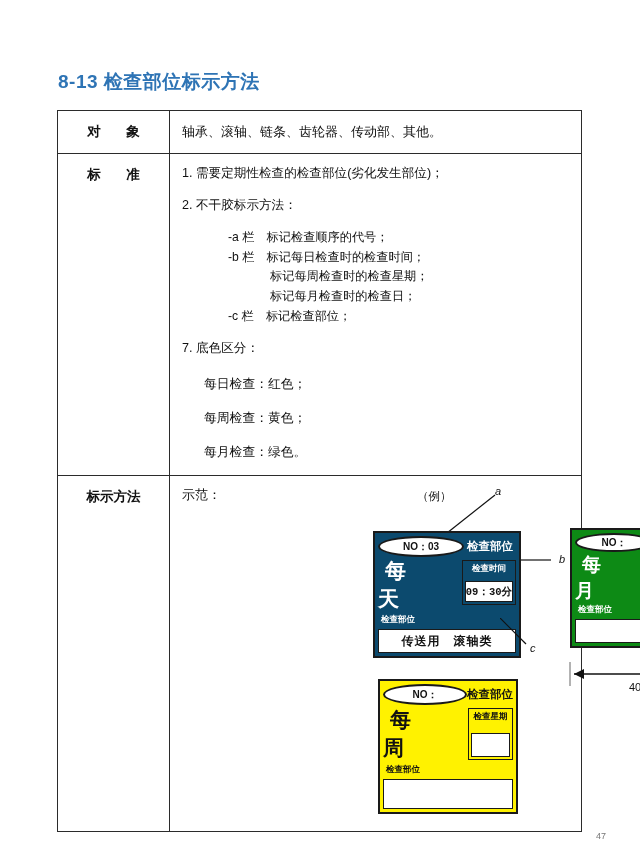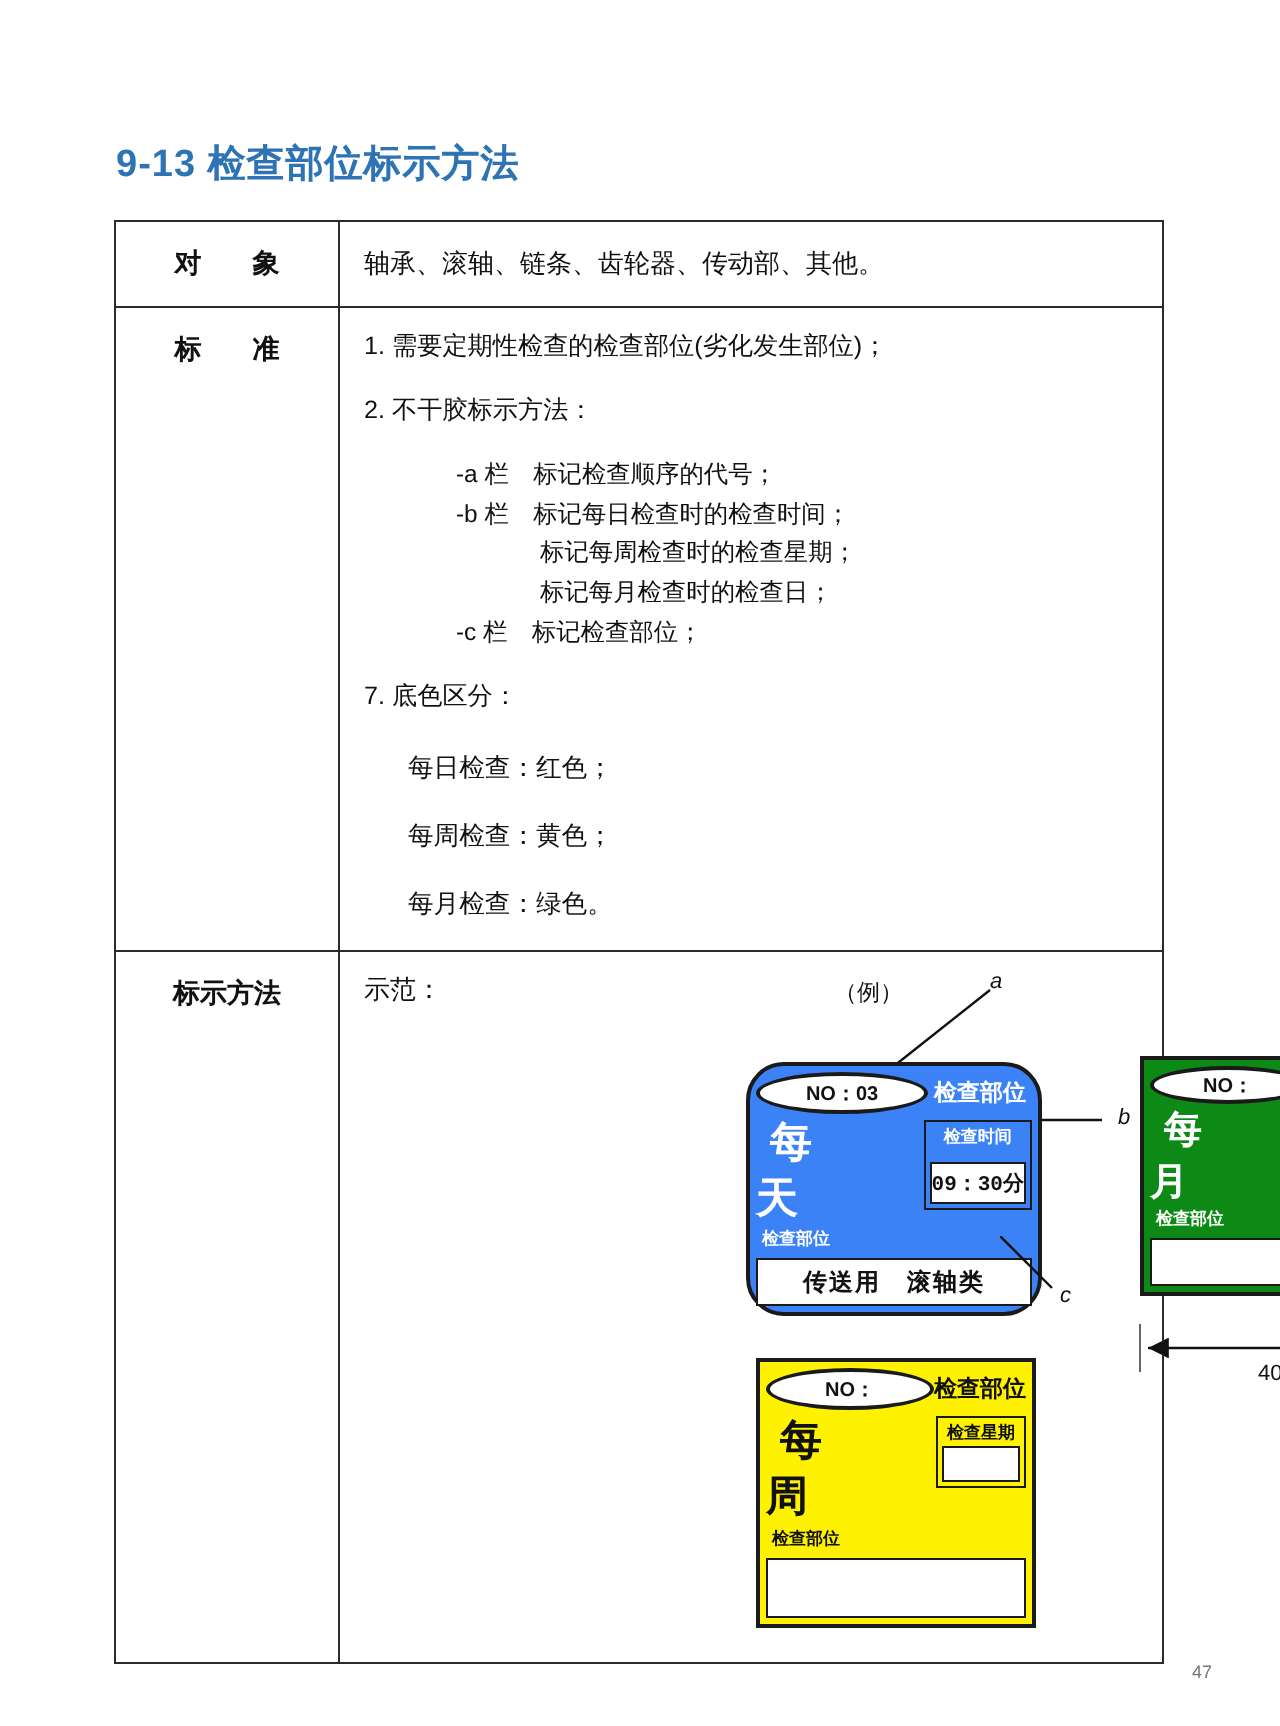"9-13 检查部位标示方法" div.title { text: 9-13 -> 8-13 }
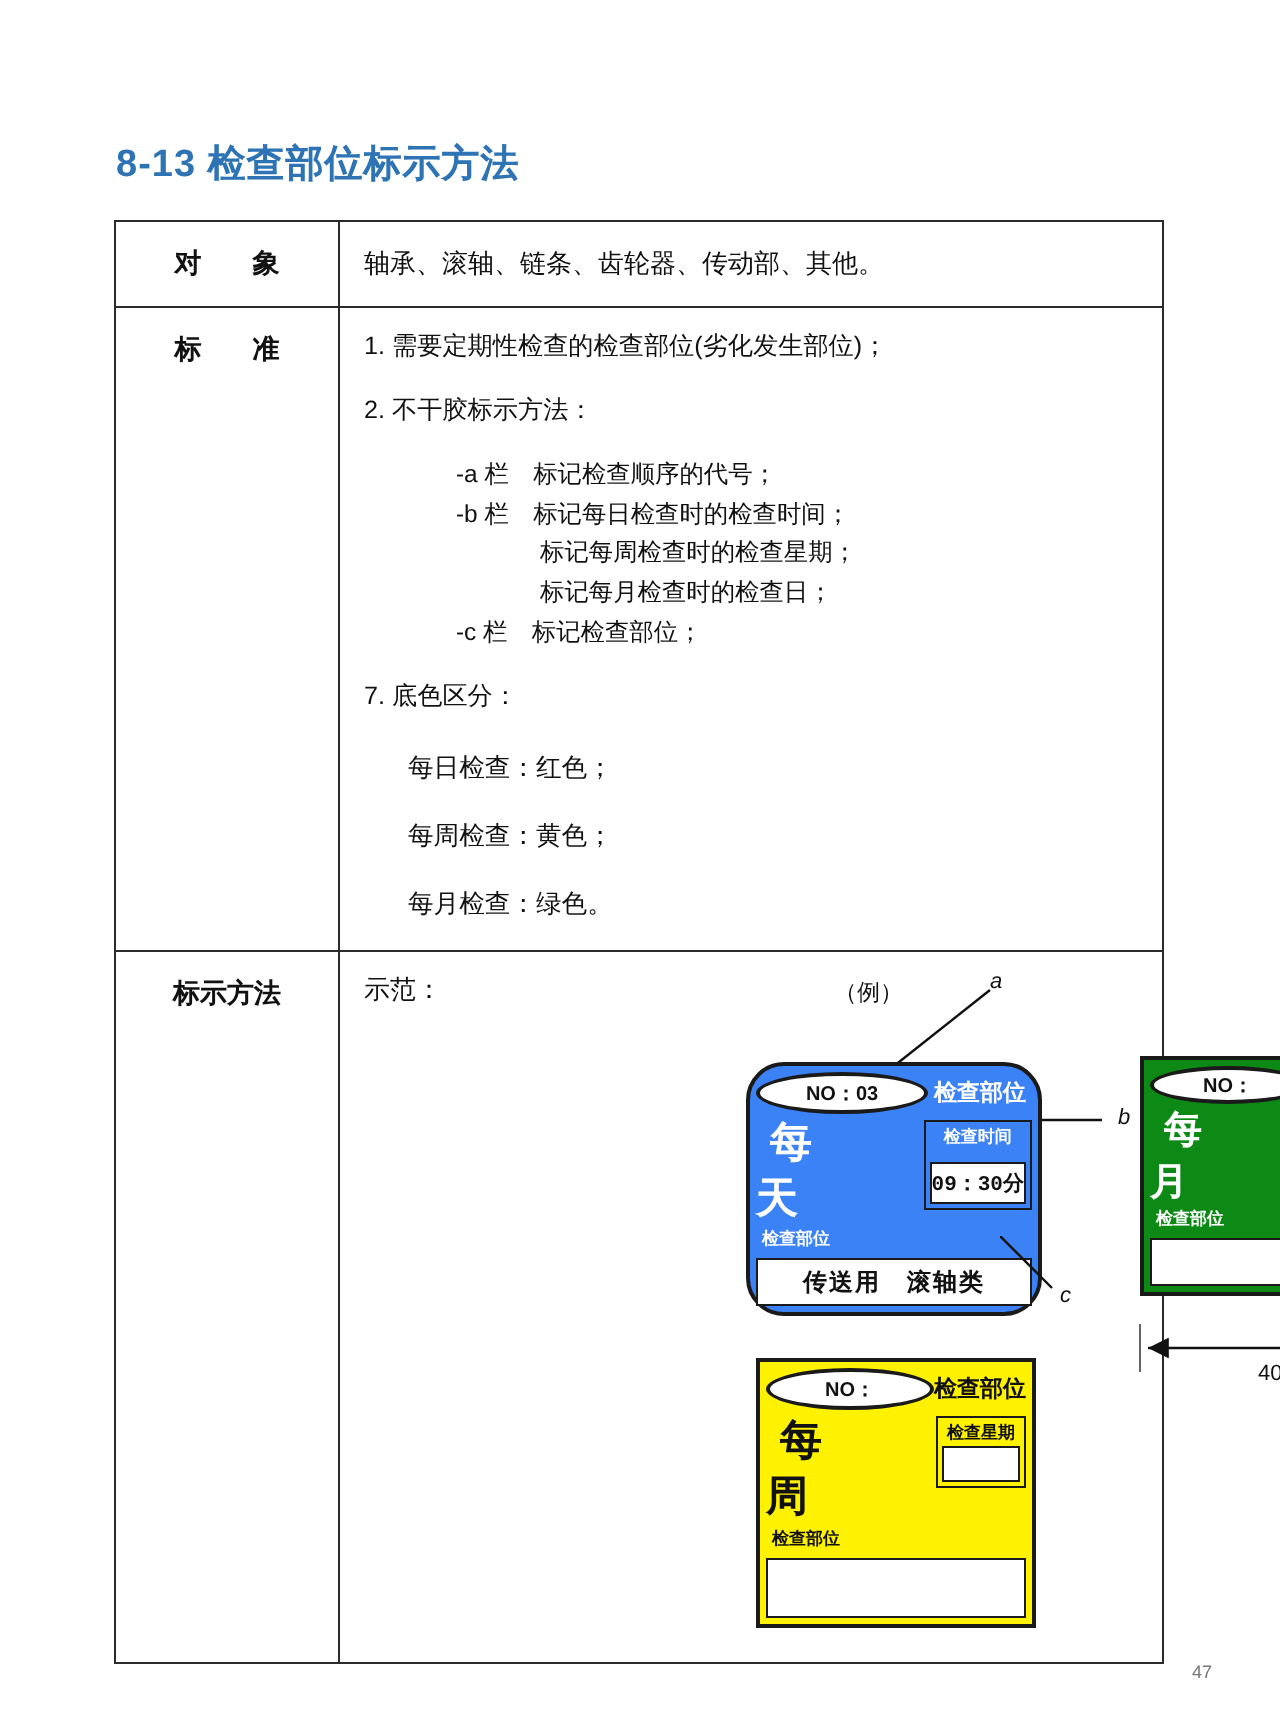"NO：03" #card-red { background: #3b82f6 -> #0c4a6e; border-radius: 19px -> none }
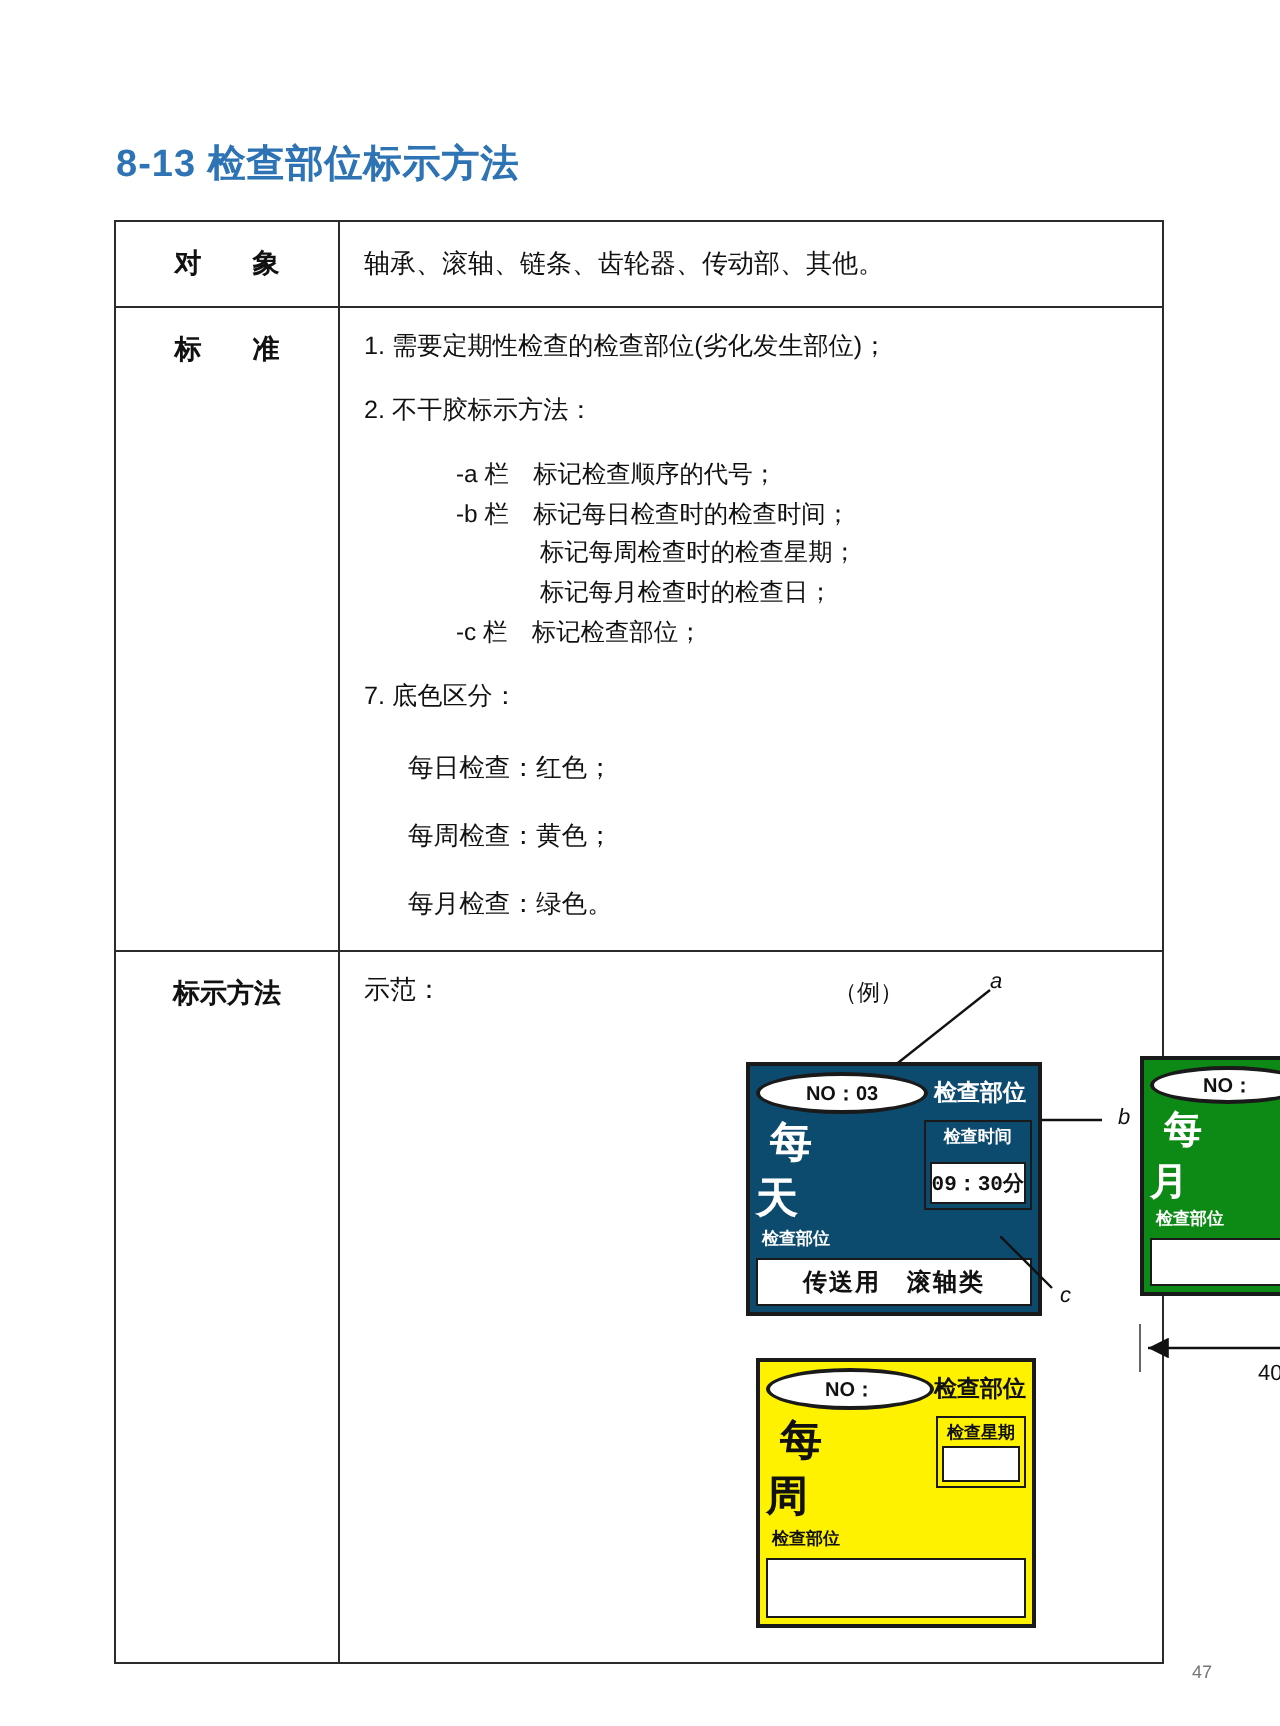"检查星期" #card-yellow .sub-box { height: 36px -> 52px }
